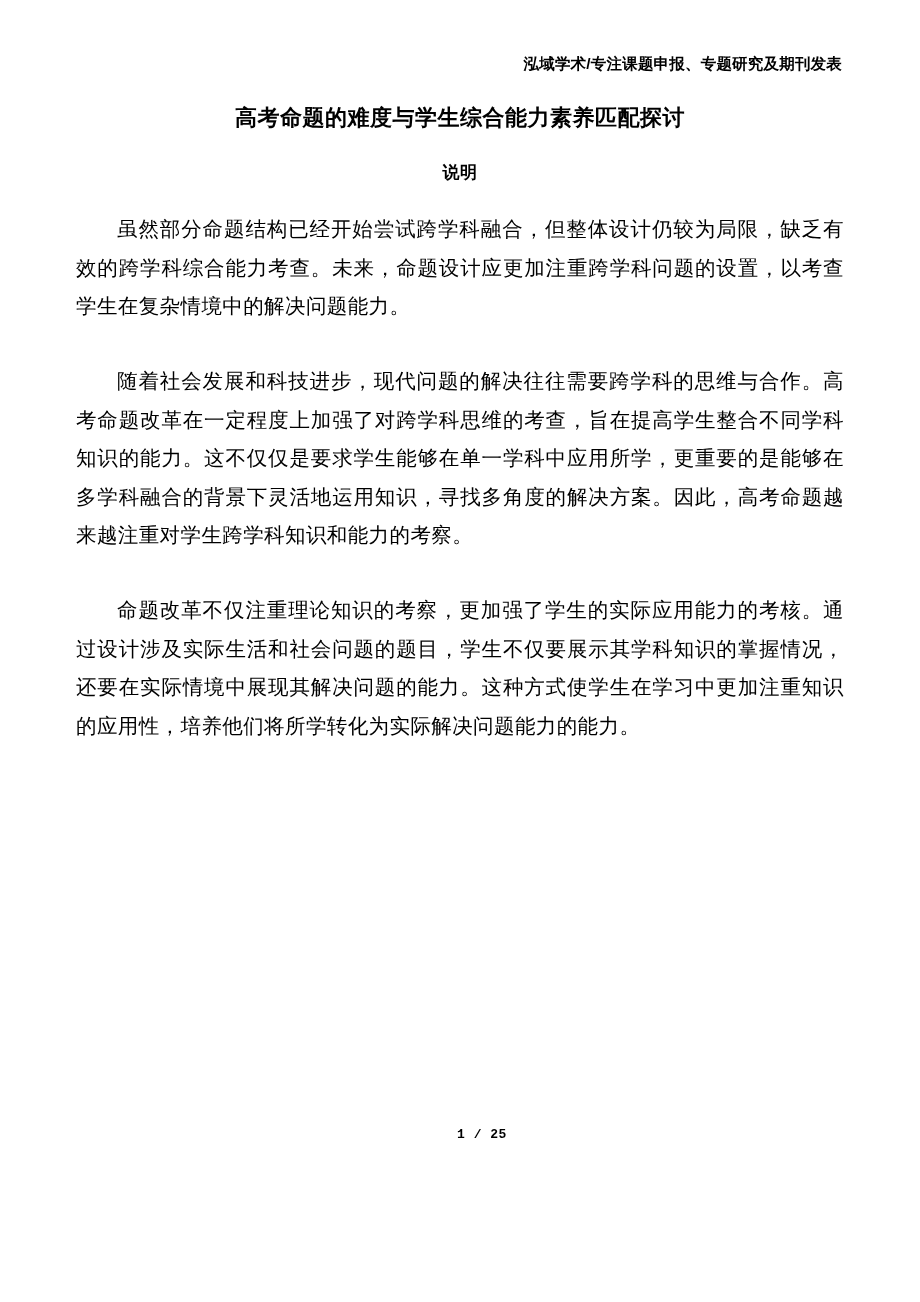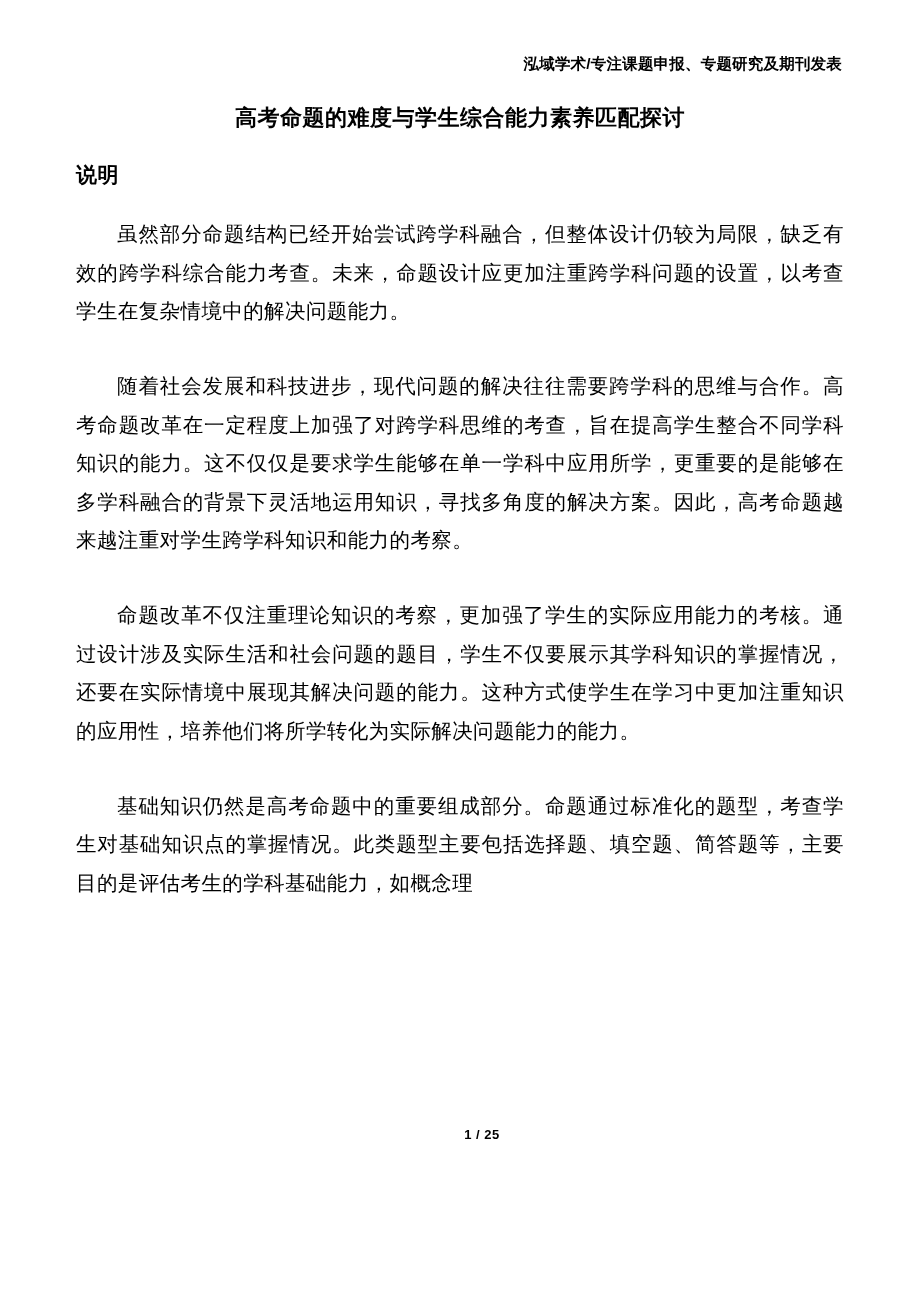"说明" .section-title { font-size: 21px -> 17px; text-align: left -> center }
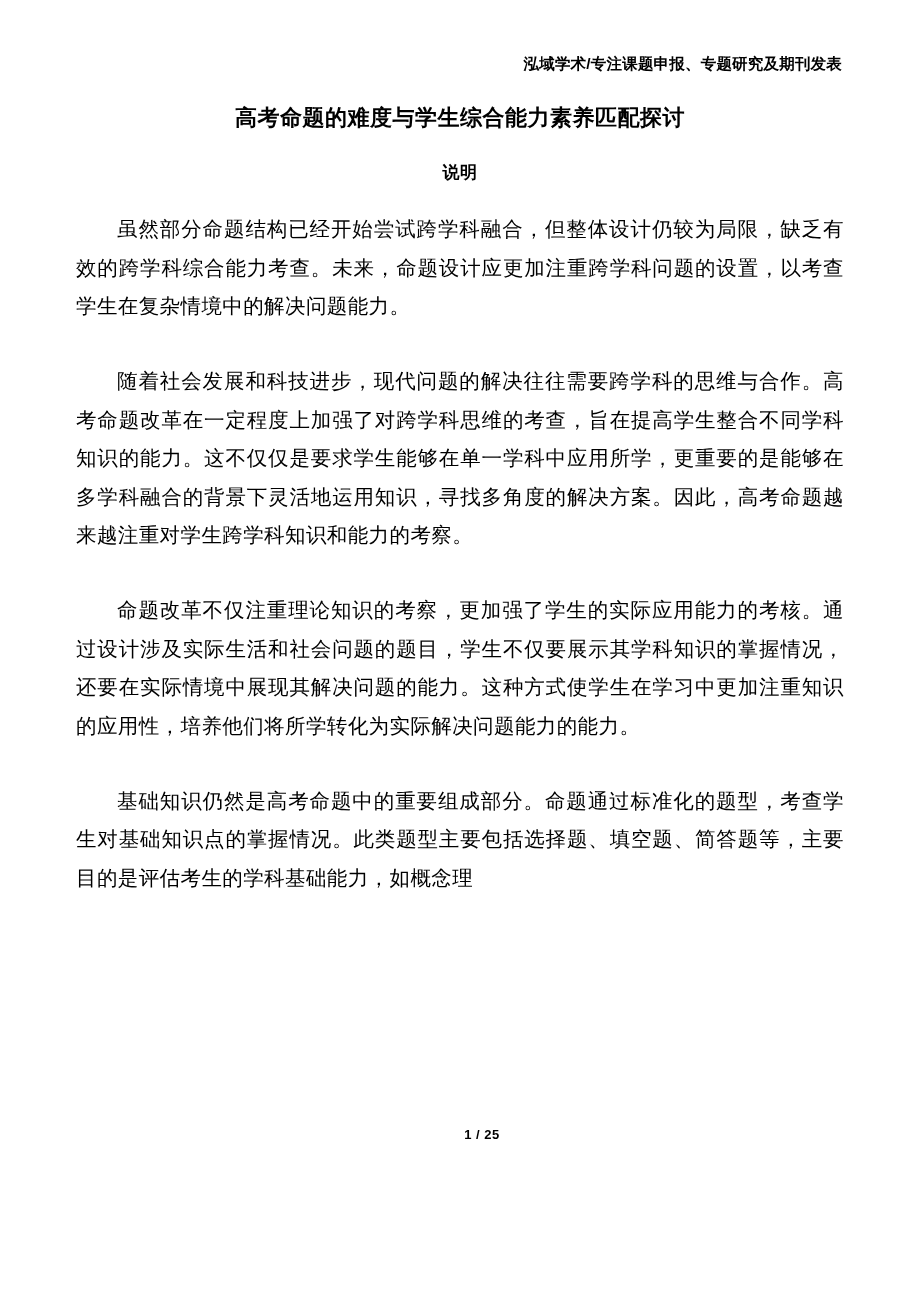"基础知识仍然是高考命题中的重要组成部分。命题通过标准化的题型，考查学生对基础知识" p.body-text { html: <p>基础知识仍然是高考命题中的重要组成部分。命题通过标准化的题型，考查学生对基础知识点的掌握情况。此类题型主要包括选择题、填空题、简答题等，主要目的是评估考生的学科基础能力，如概念理</p> -> none }
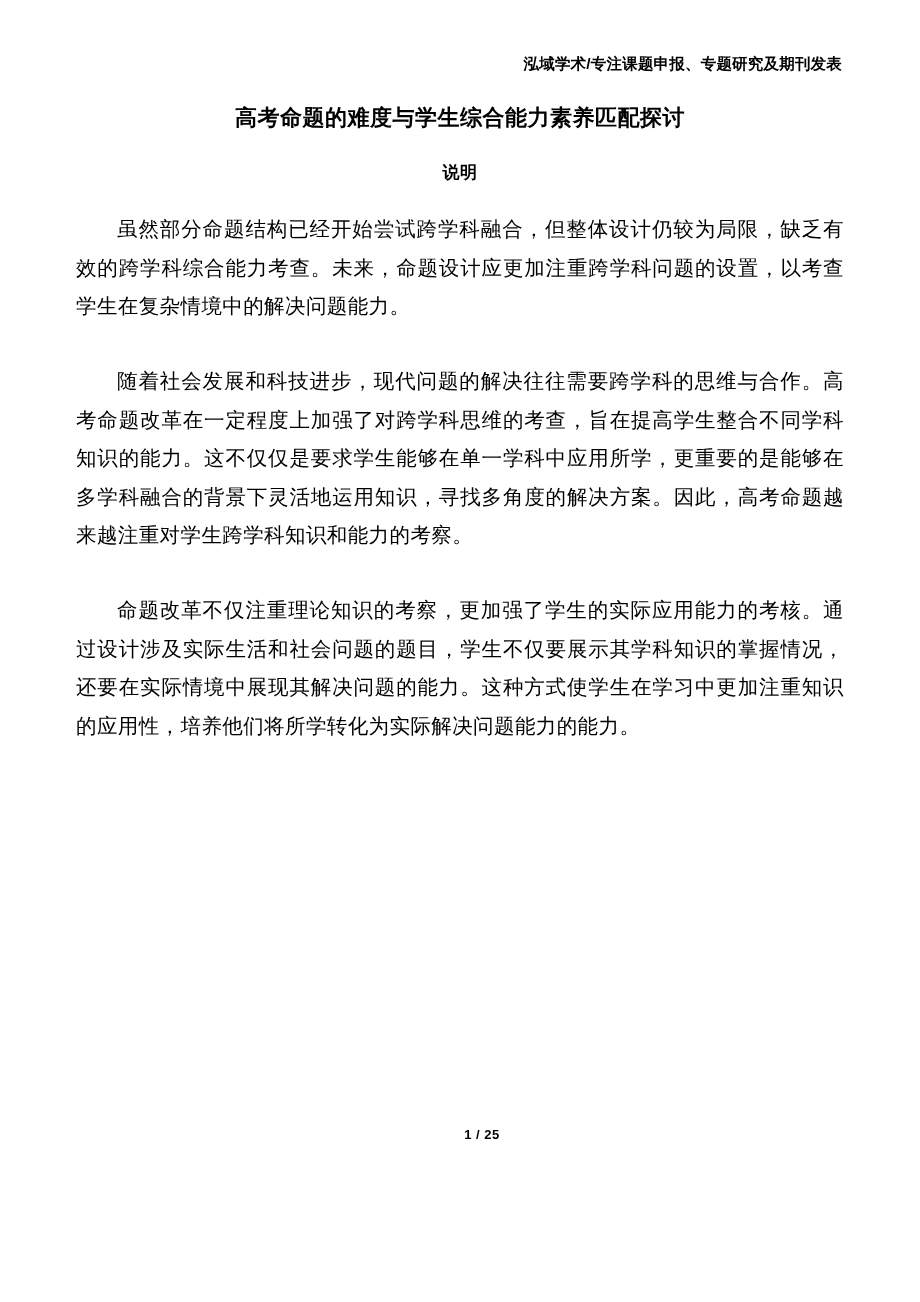"1 / 25" .footer { font-family: Liberation Sans, sans-serif -> Liberation Mono, monospace }
